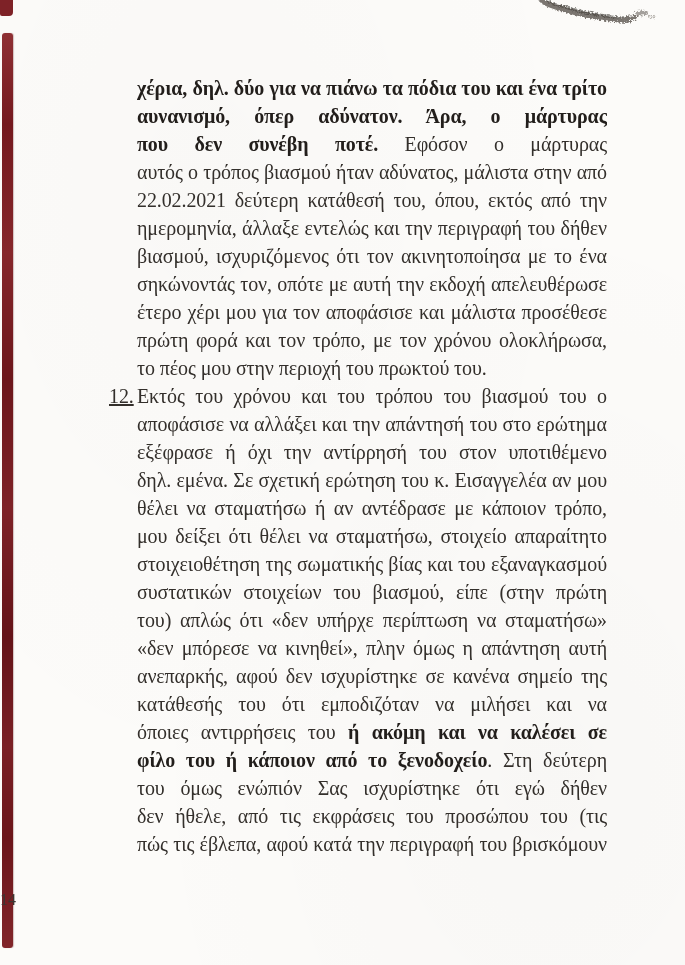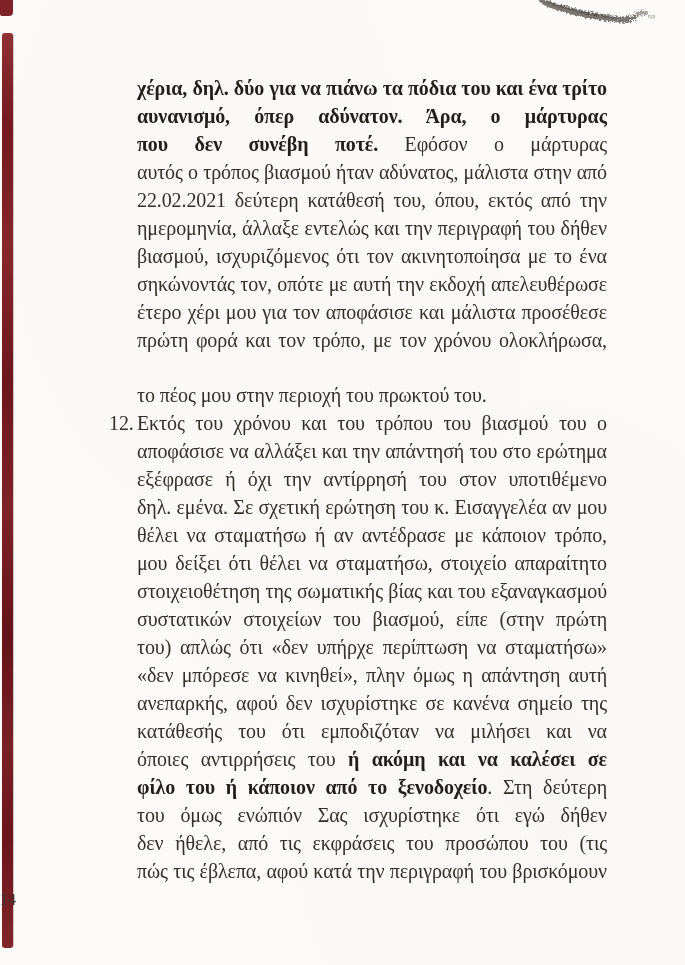"το πέος μου στην περιοχή" .line.last { margin-top: 27px -> none }
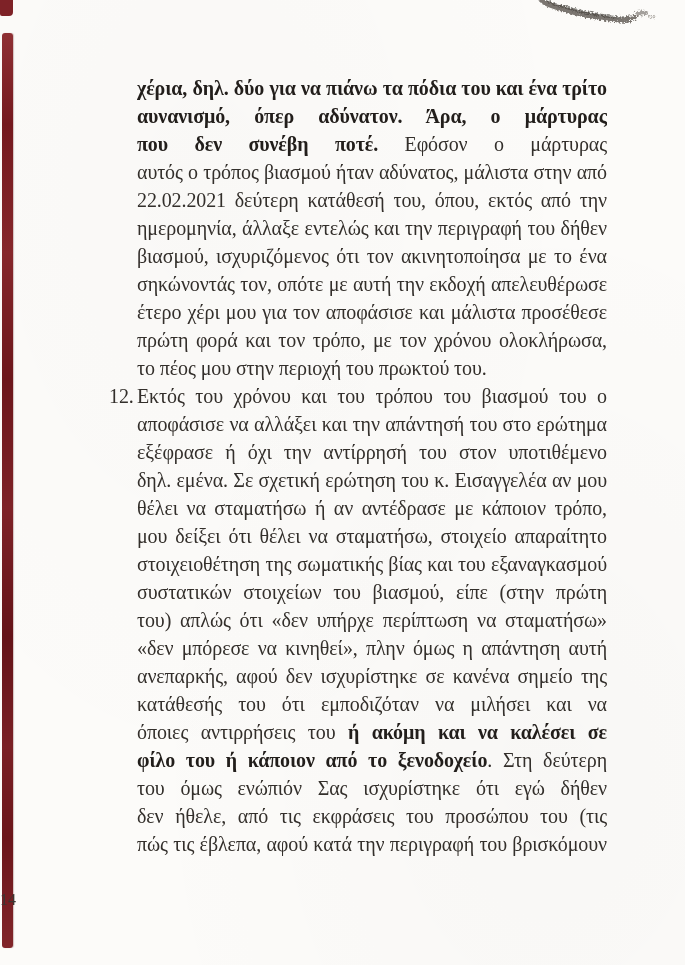"12." .pmarker { text-decoration: none -> underline }
